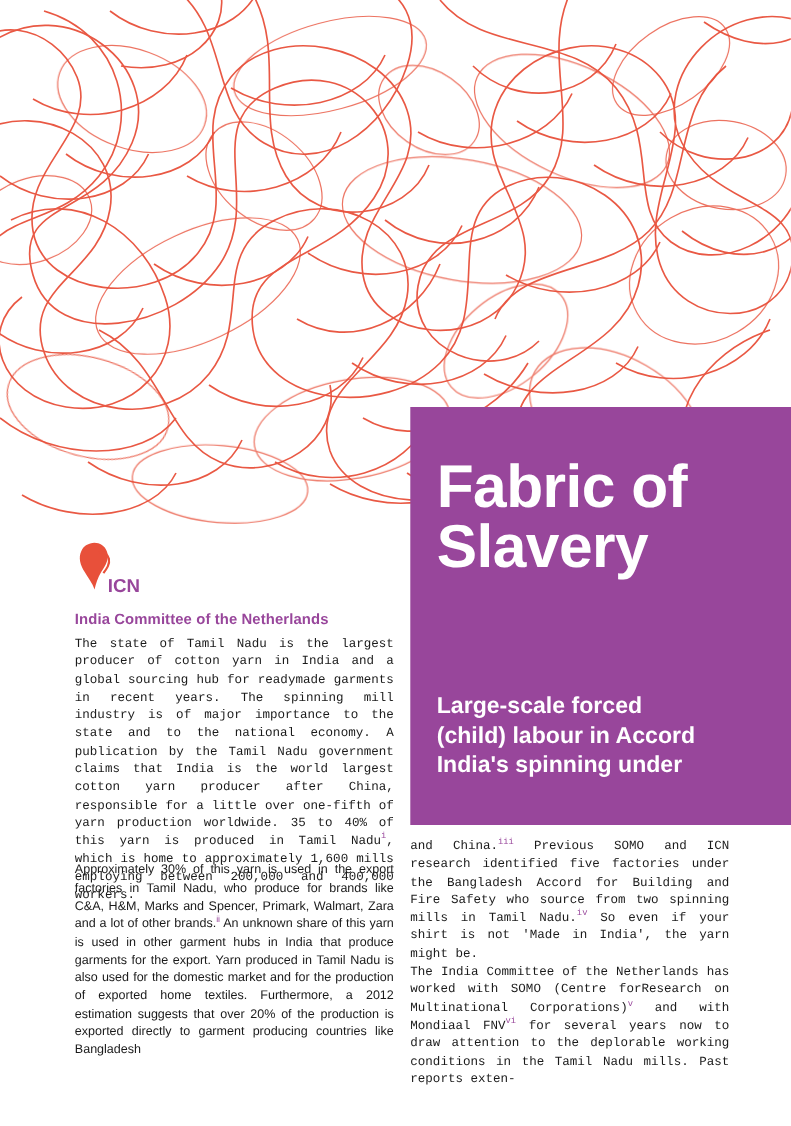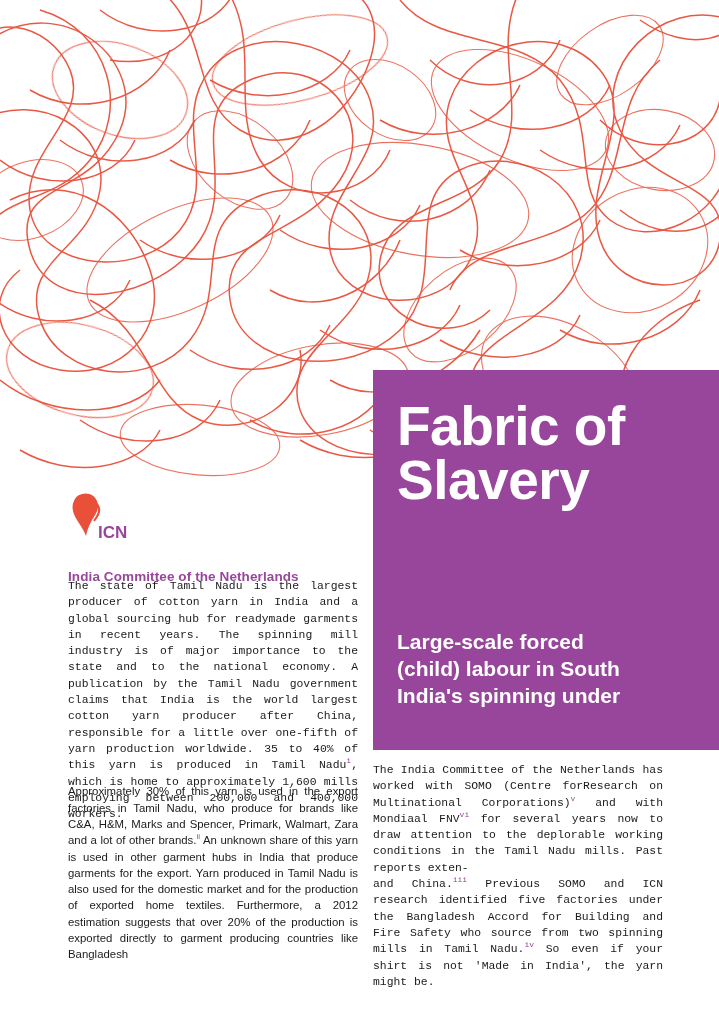"Fabric of" .title-block { padding: 24px 24px 22px 24px -> 40px 24px 22px 24px }
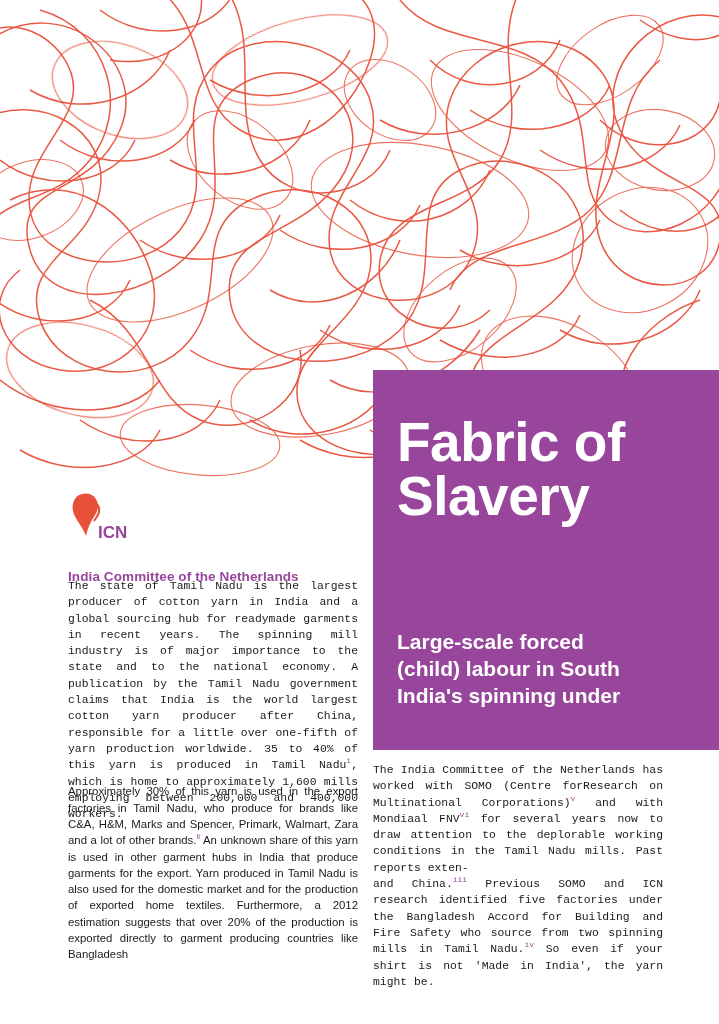"India Committee of the Netherlands" .org-name { margin-top: 25px -> 11px }
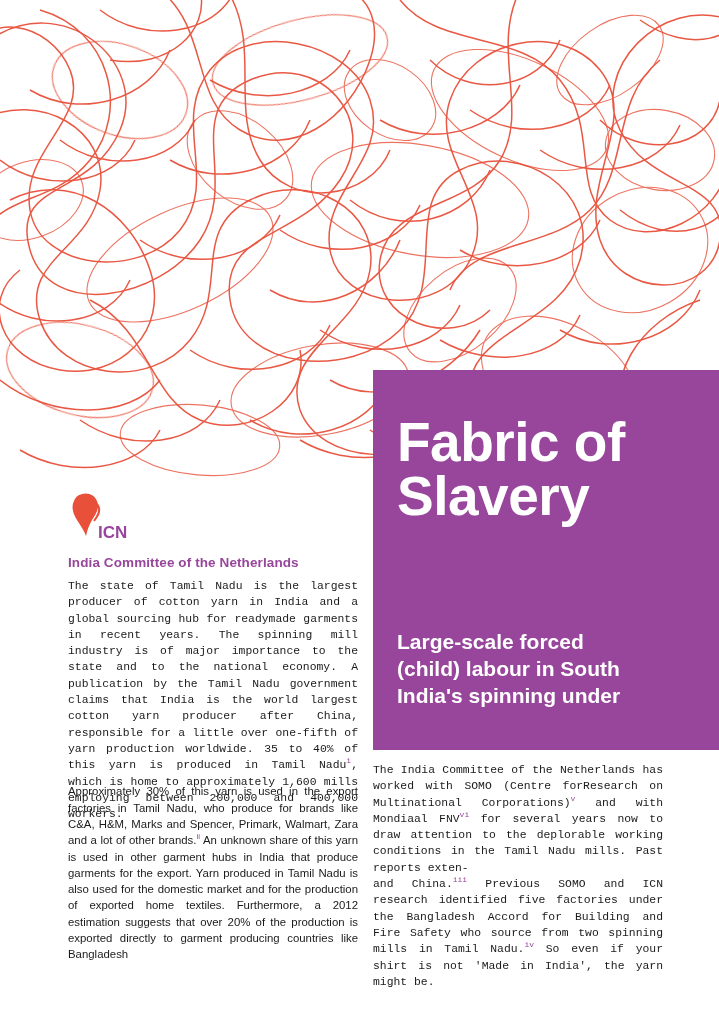"(child) labour in South" span.line { text: South -> Accord }
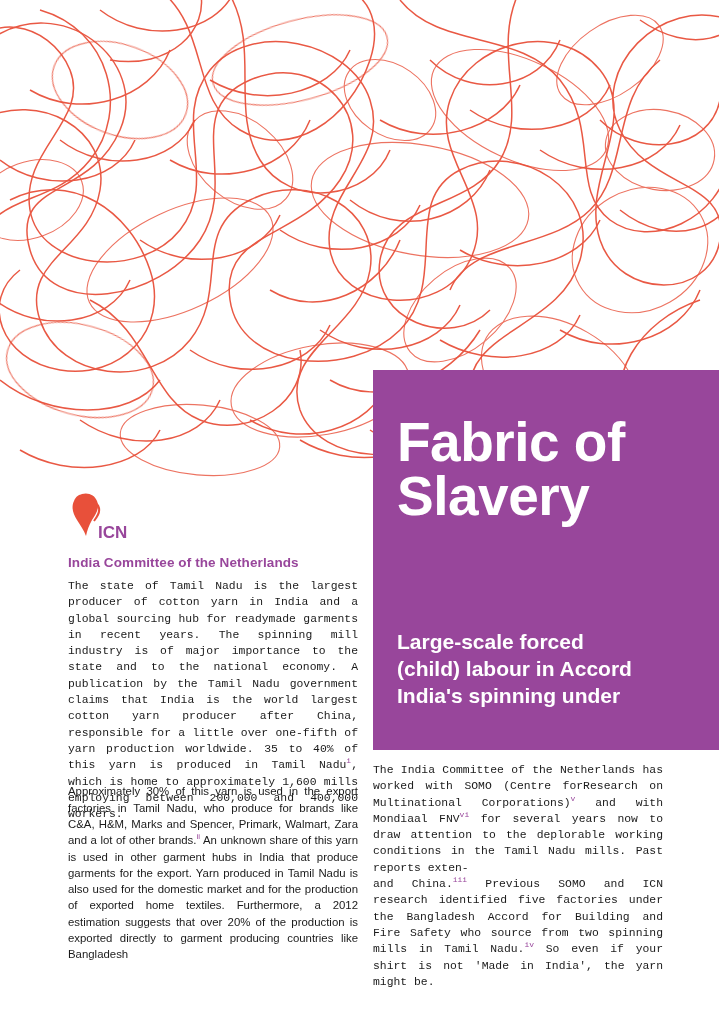"The India Committee of the" p { order: before "and China.iii Previous SOMO and" -> after "and China.iii Previous SOMO and" }
